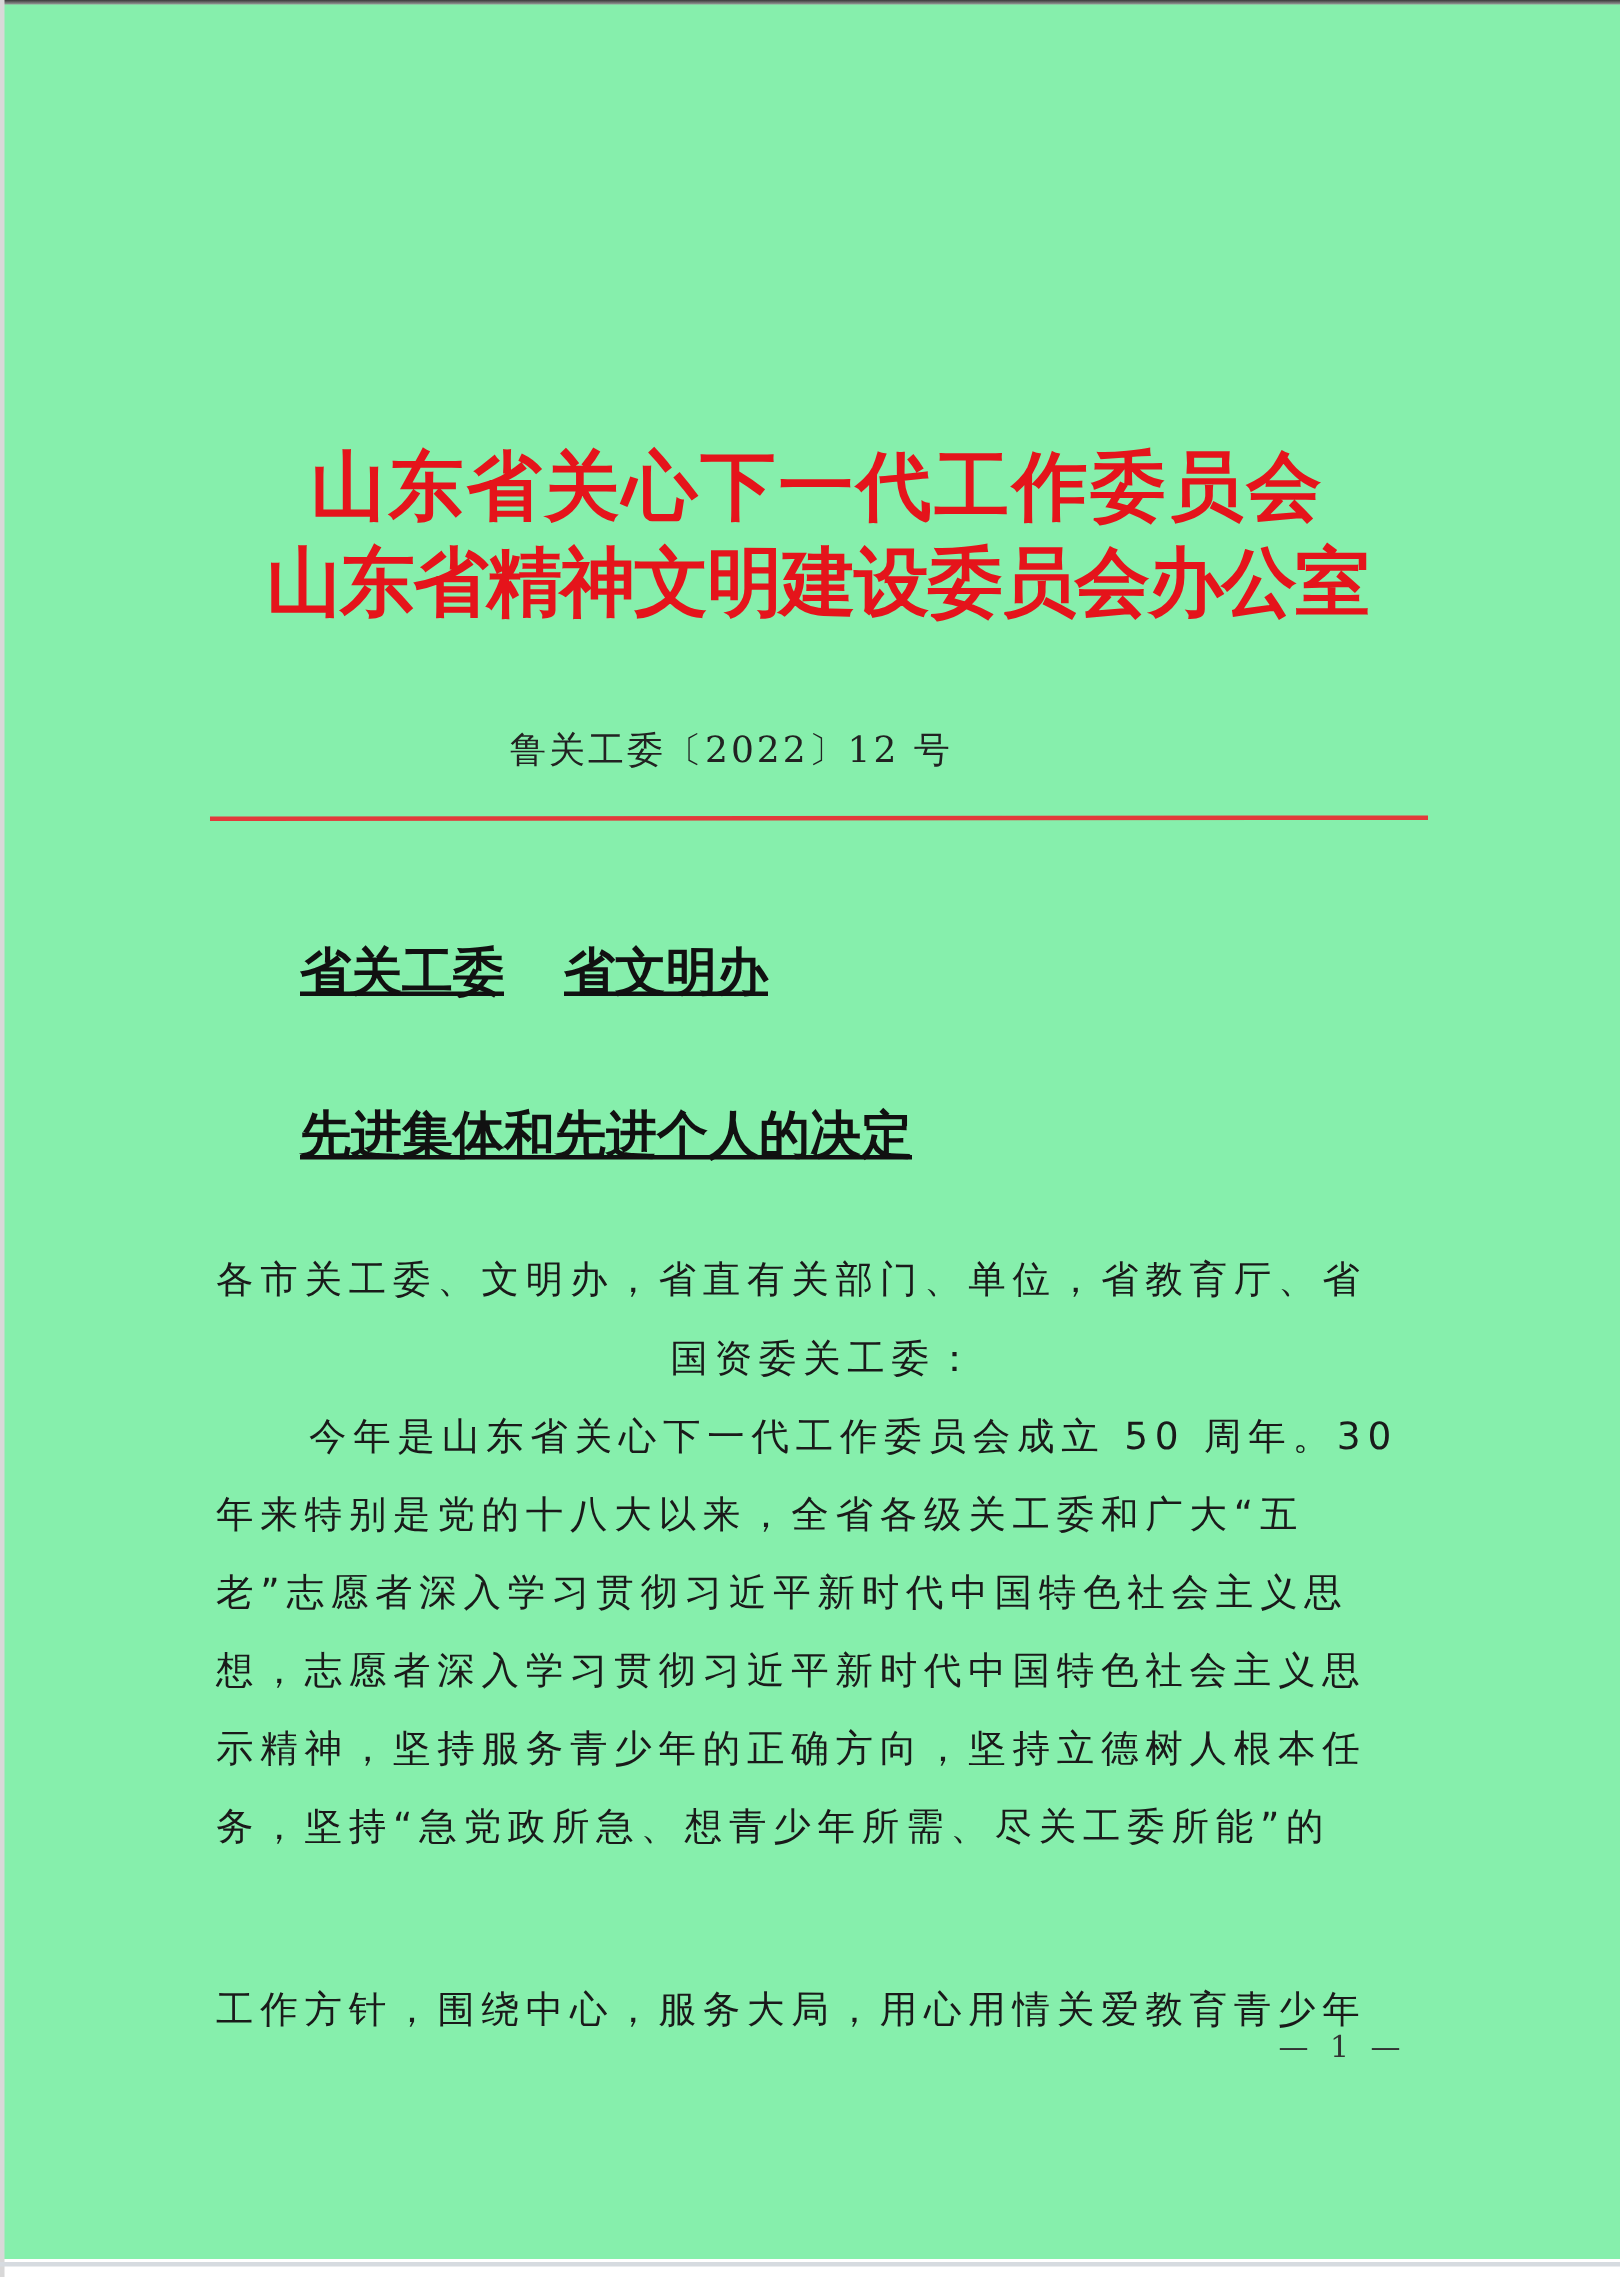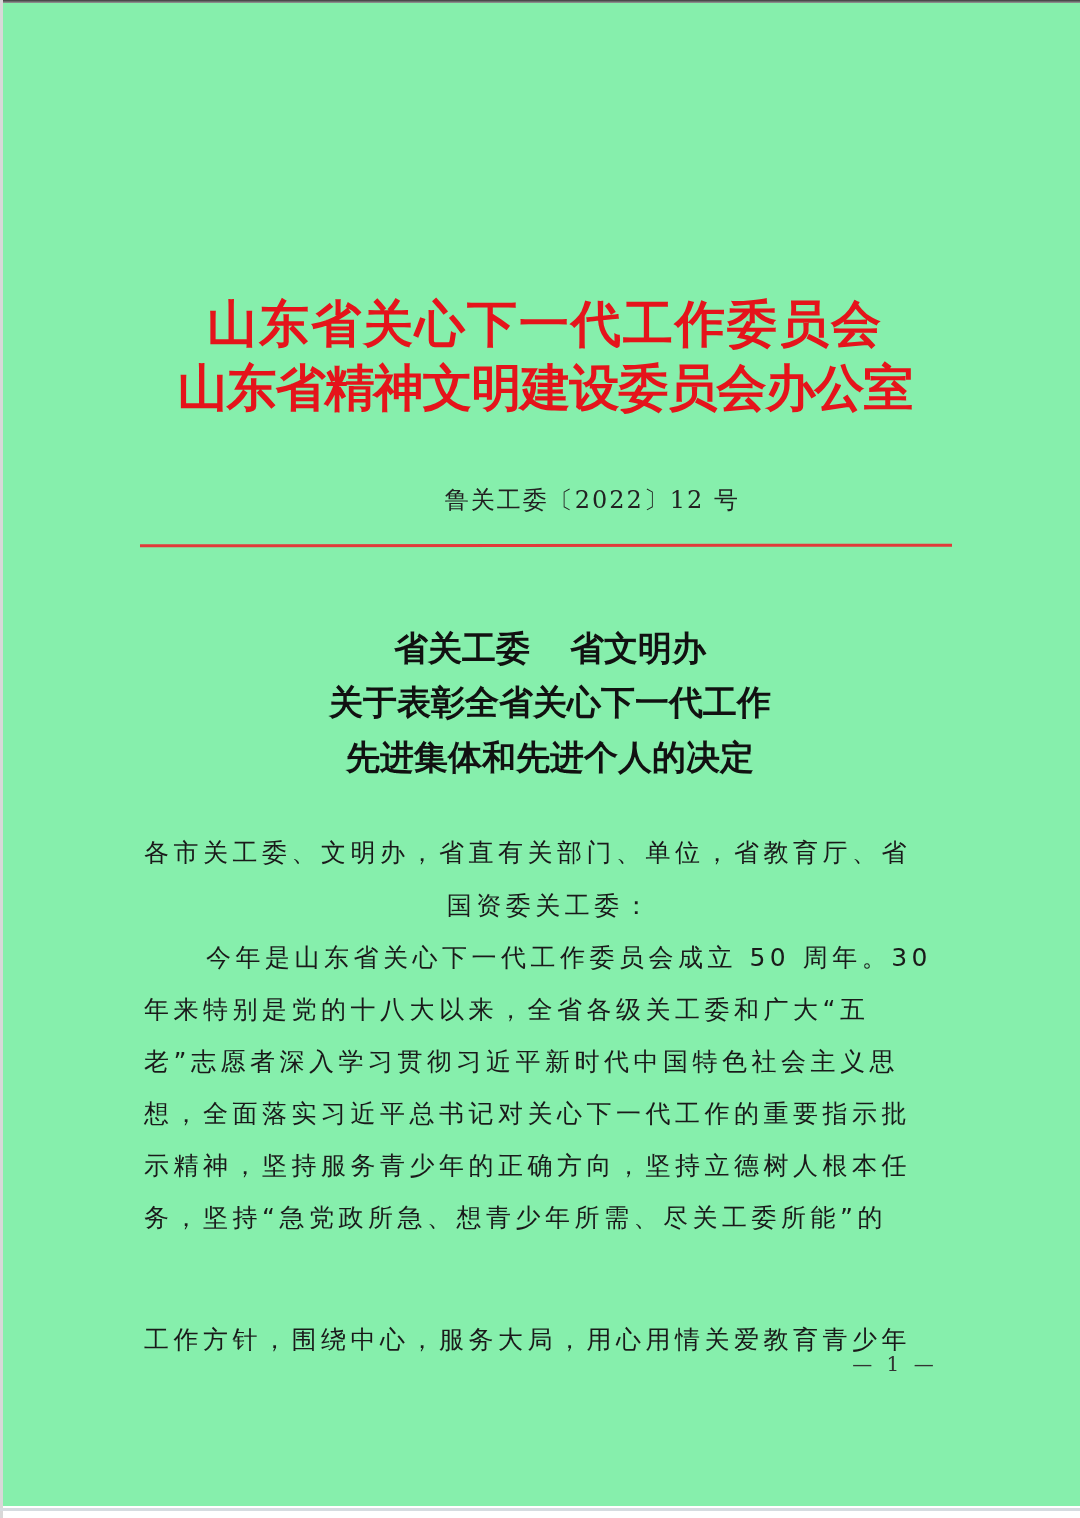"鲁关工委〔2022〕12 号" .doc-number { text-align: right -> left }
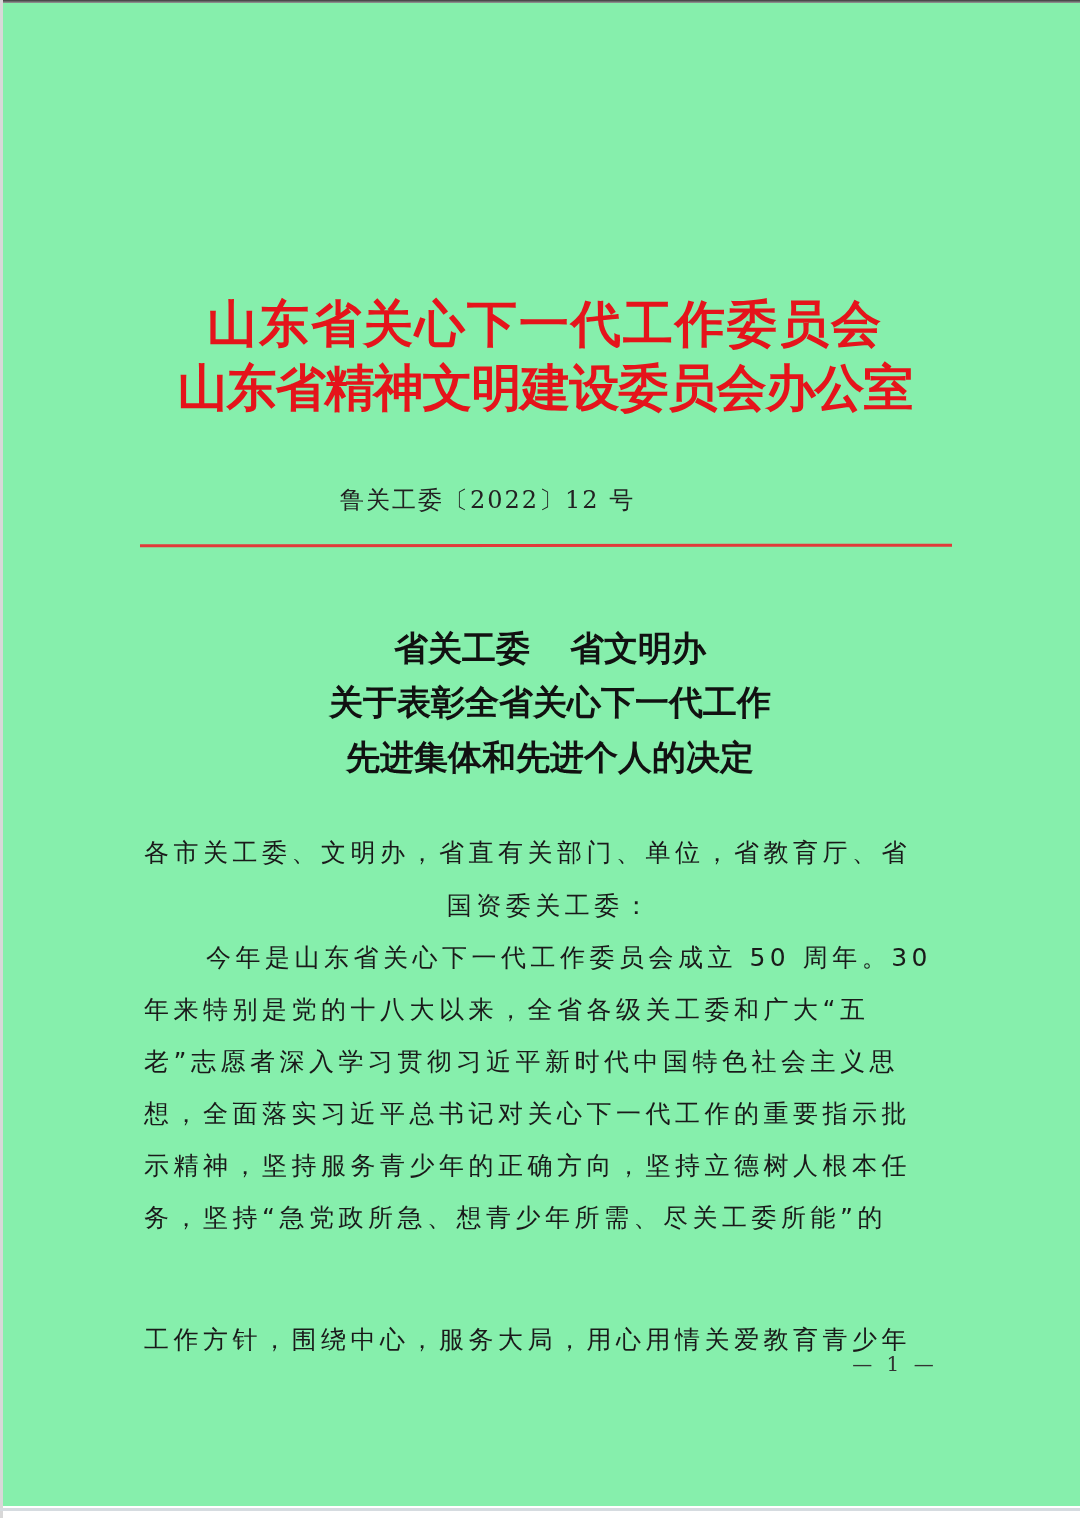"省关工委 省文明办" .title { text-align: center -> none; text-decoration: none -> underline }
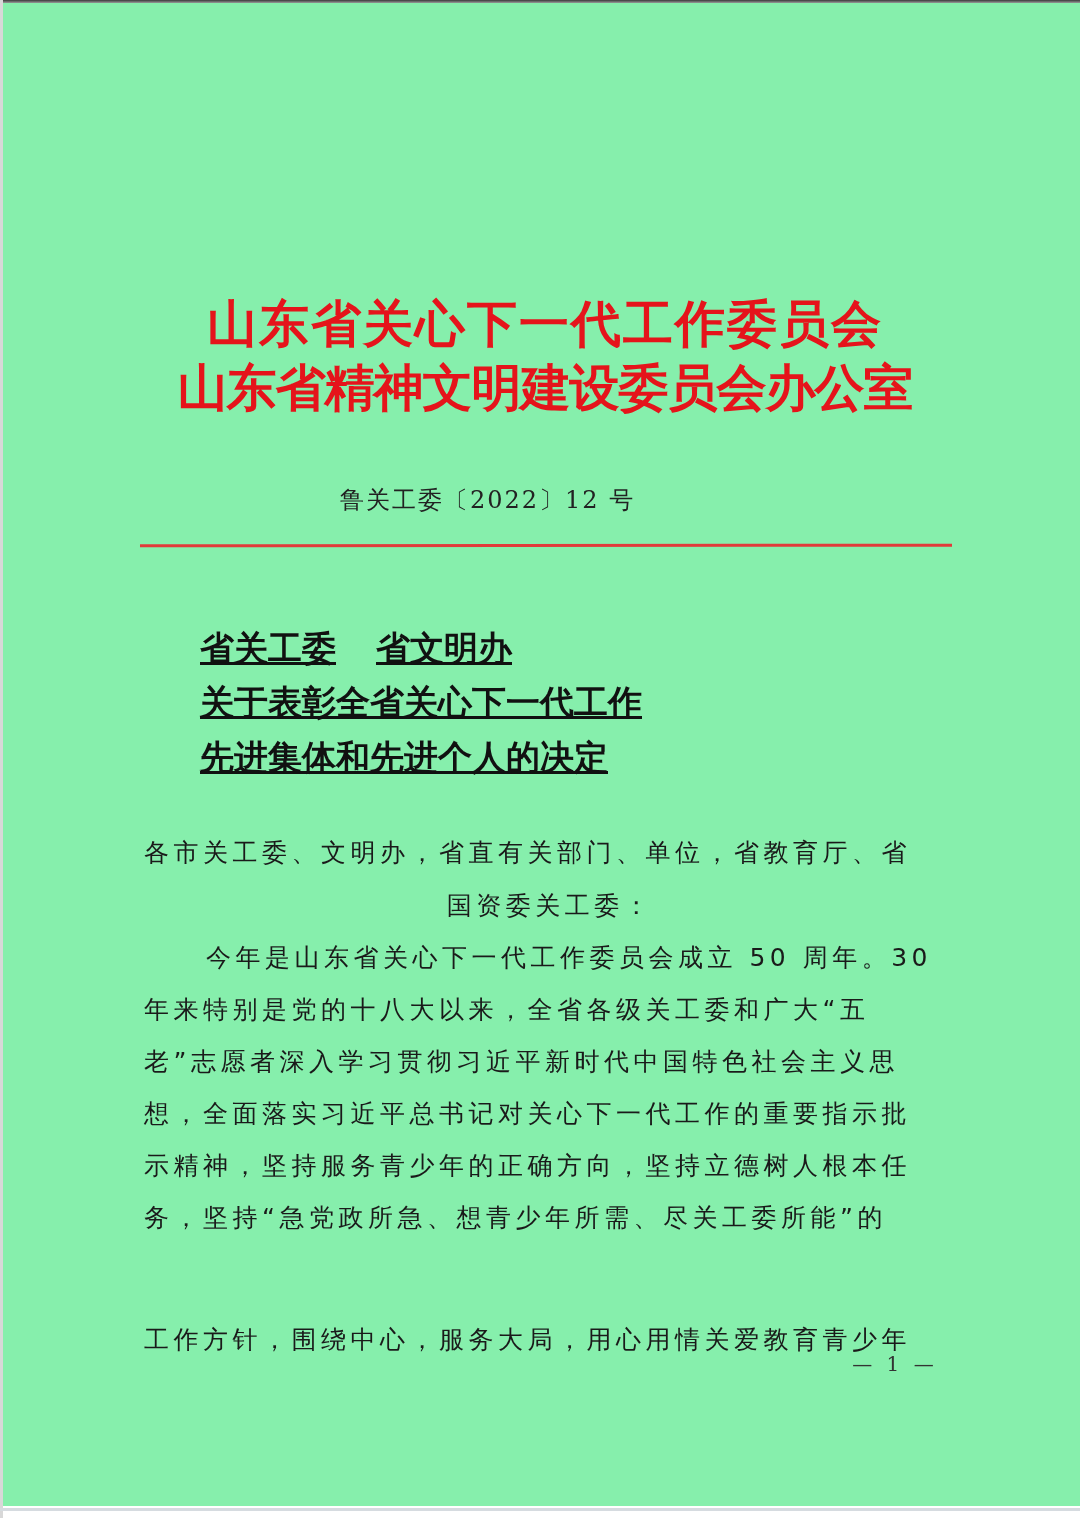"关于表彰全省关心下一代工作" div.title { html: <div>关于表彰全省关心下一代工作</div> -> none }
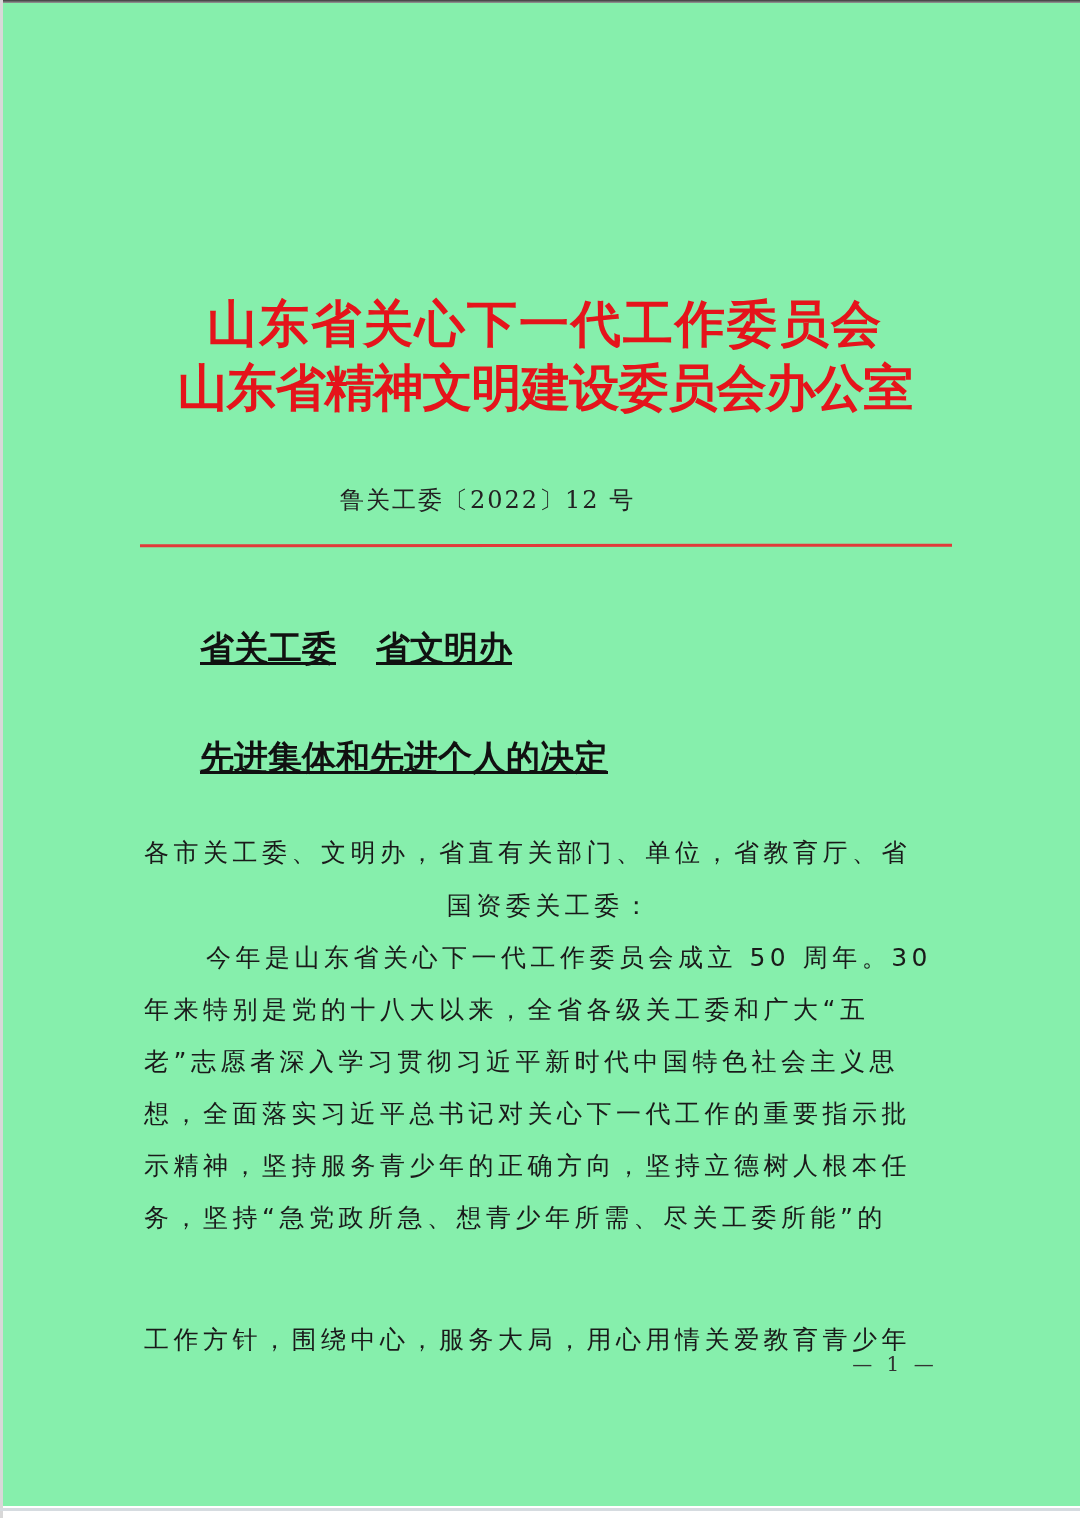"想，全面落实习近平总书记对关心下一代工作的重要指示批" div.body-line { text: 全面落实习近平总书记对关心下一代工作的重要指示批 -> 志愿者深入学习贯彻习近平新时代中国特色社会主义思 }
